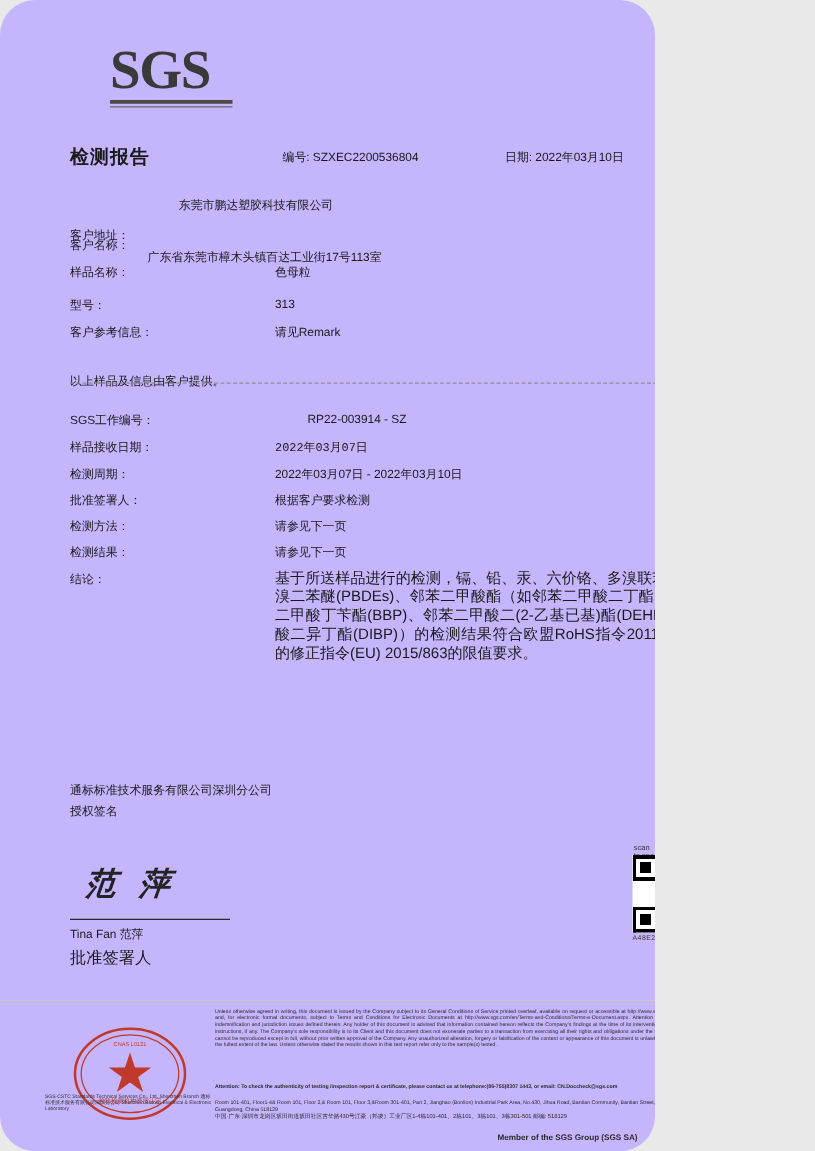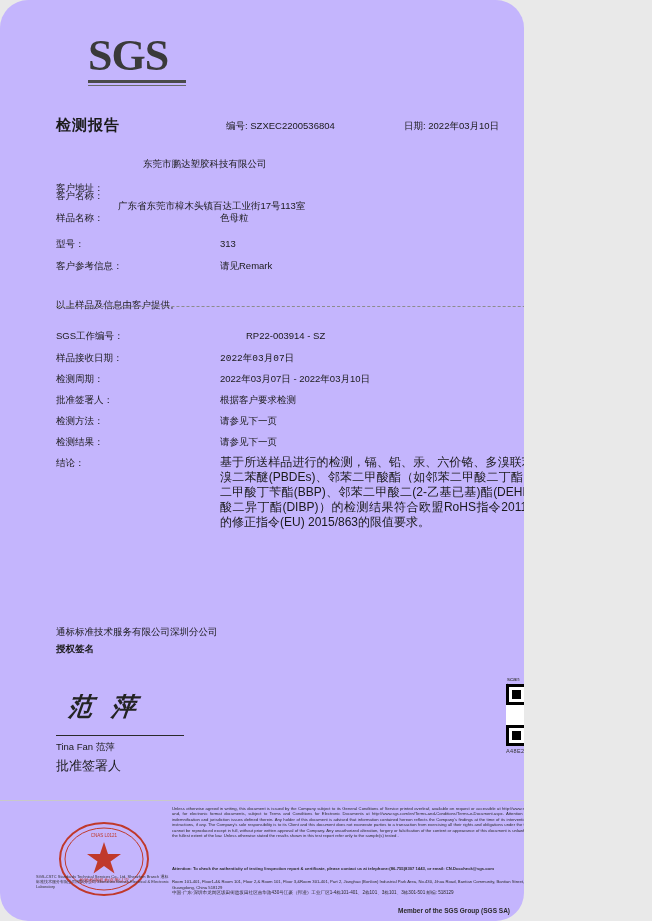"授权签名" .sig-auth { font-weight: bold -> none }
